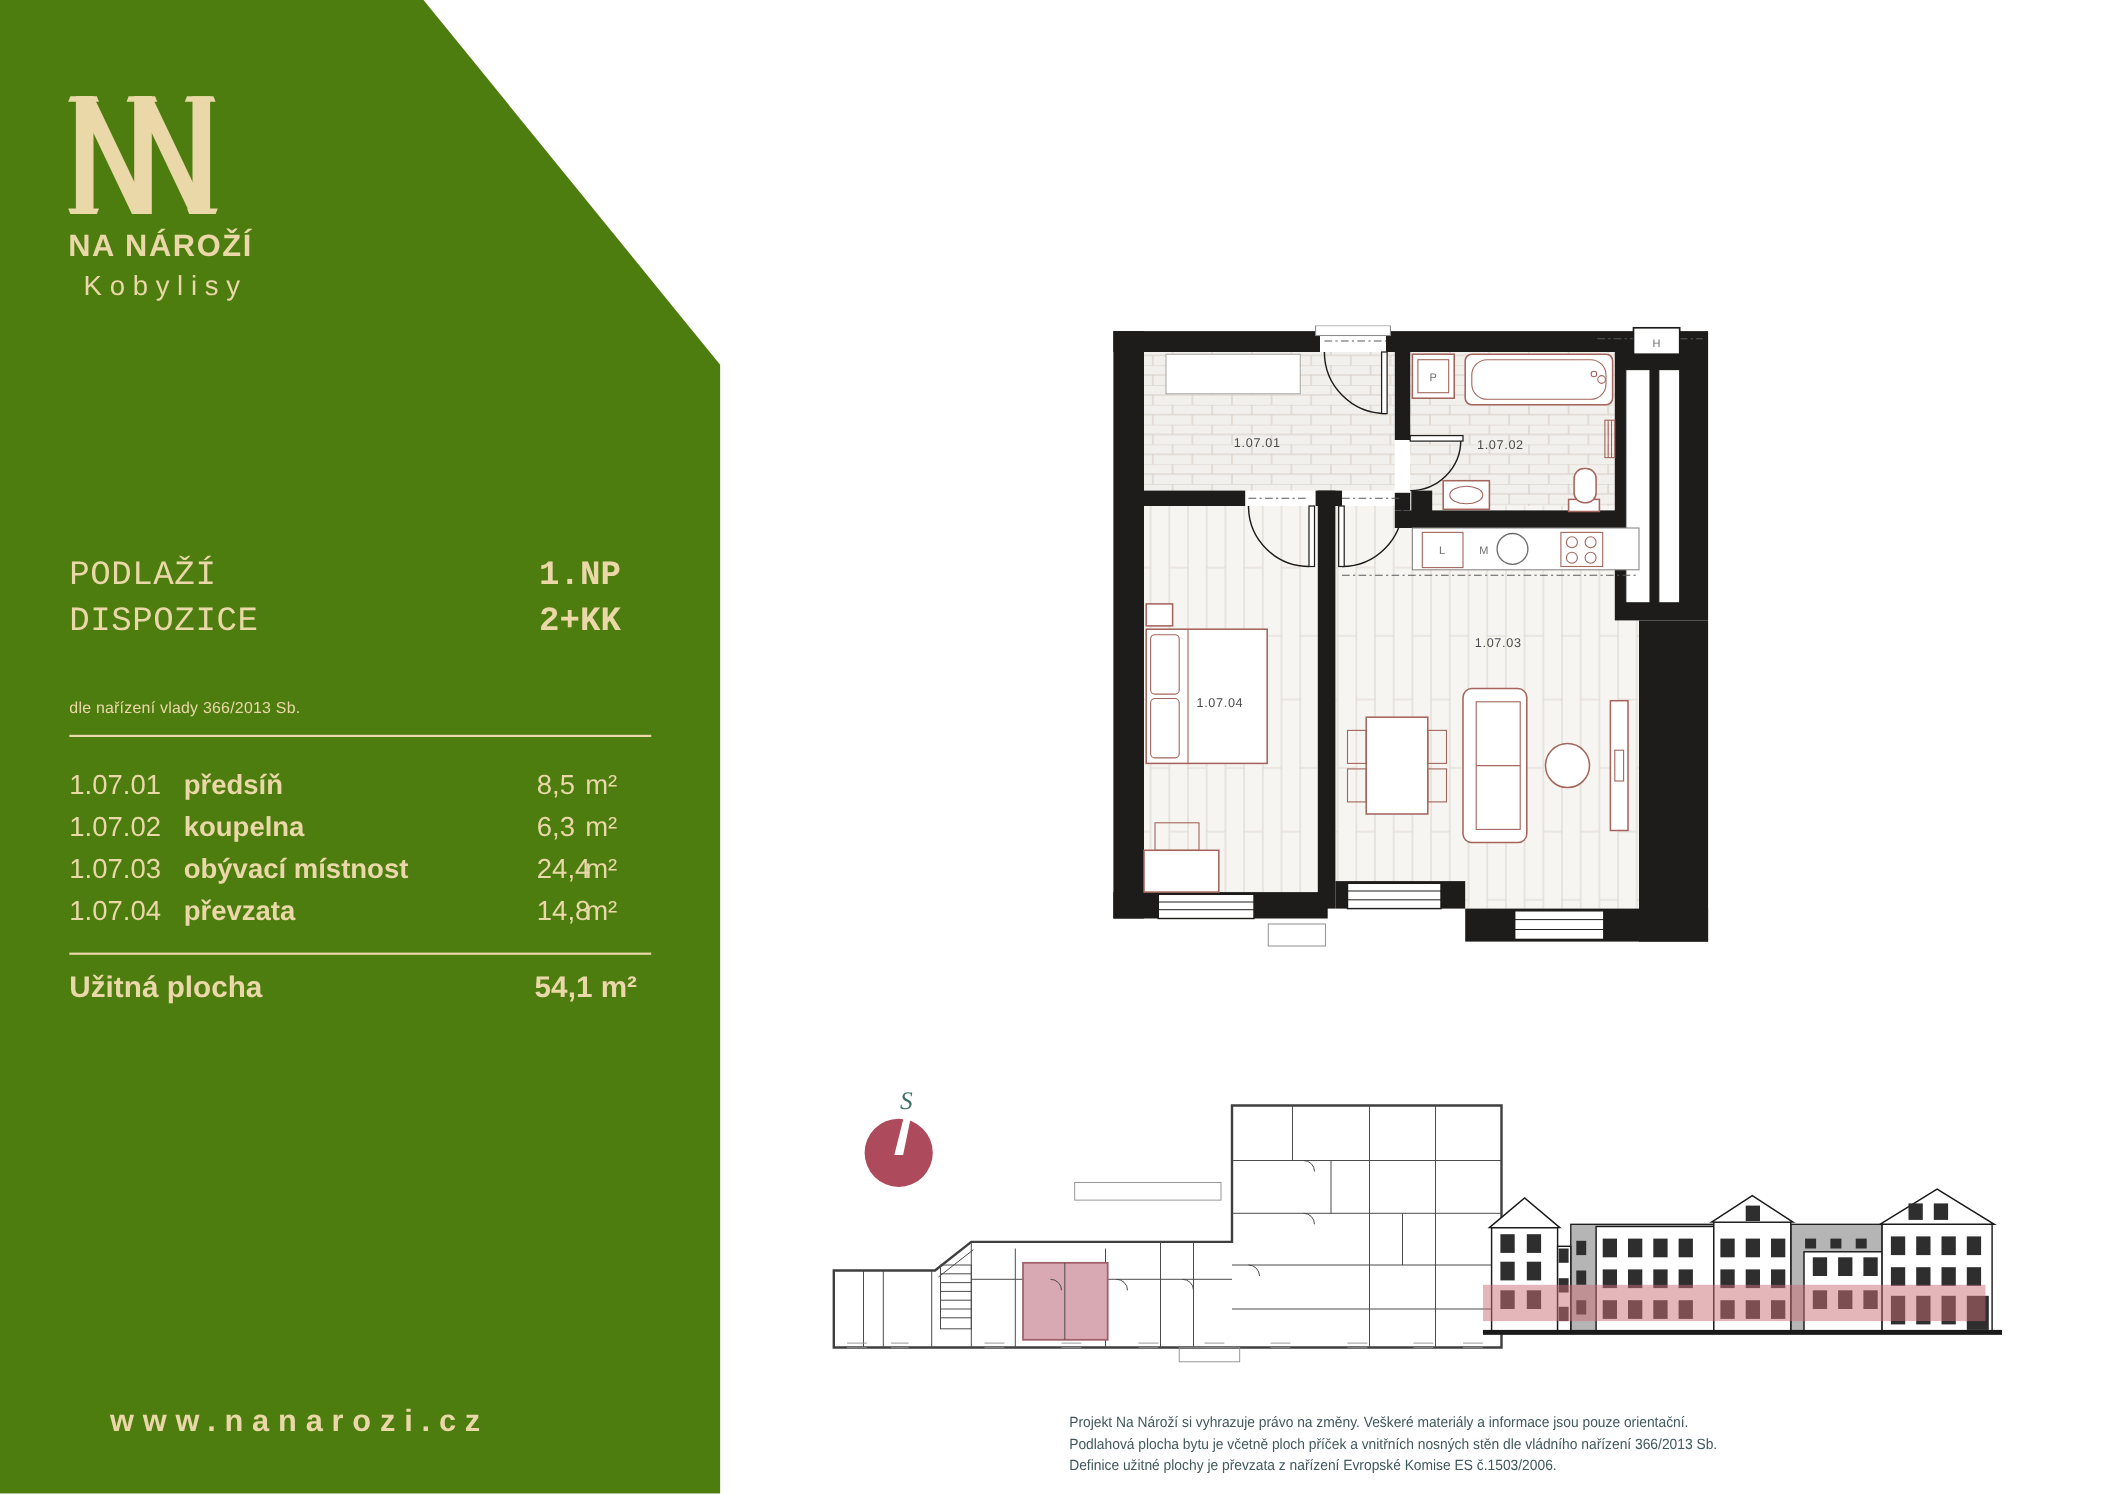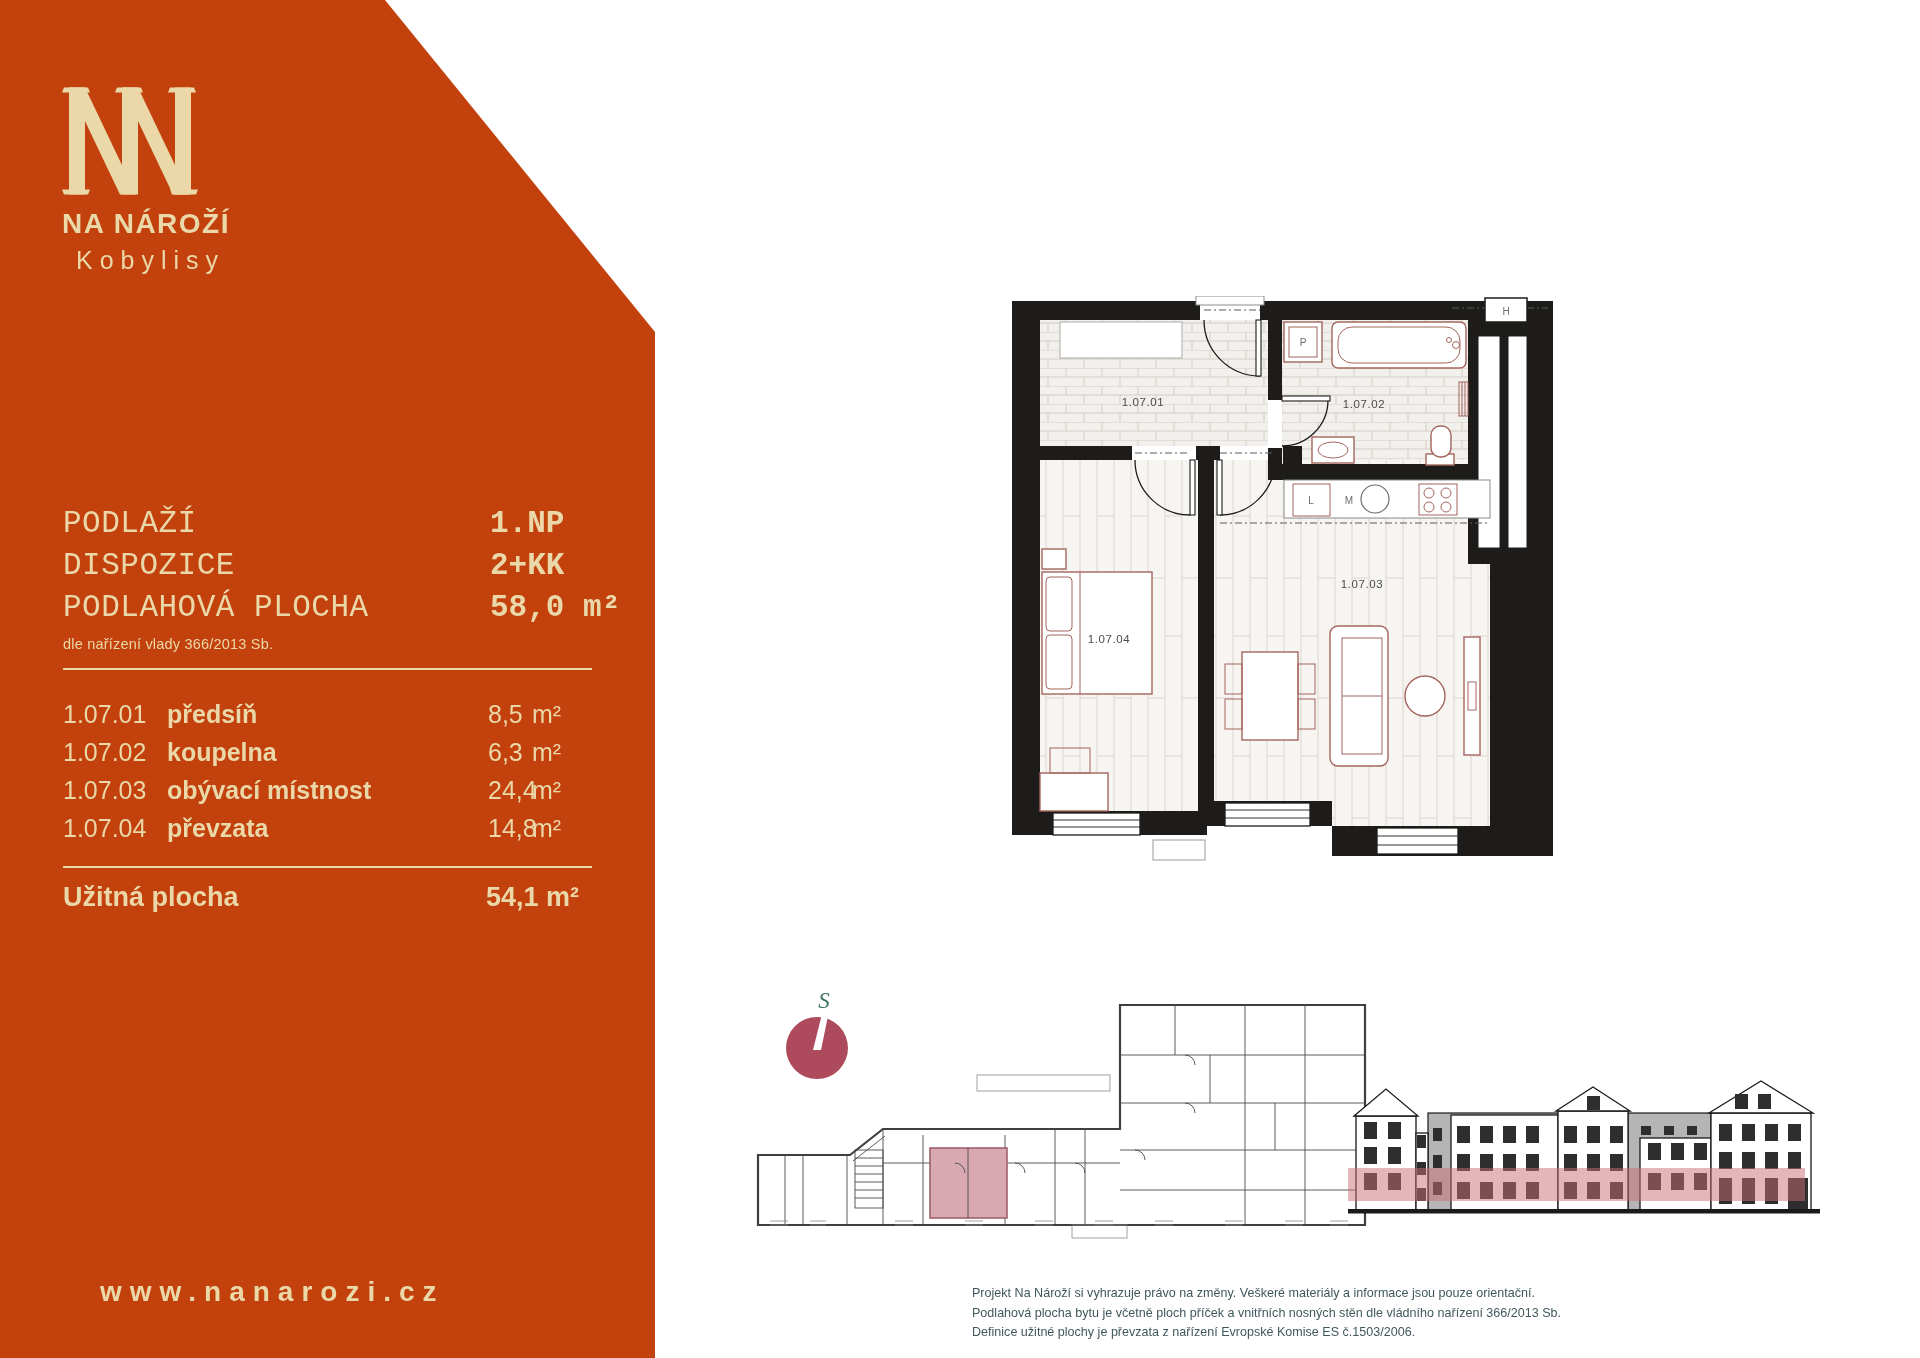"NA NÁROŽÍ" .sidebar { background: #c2410c -> #4d7c0f }
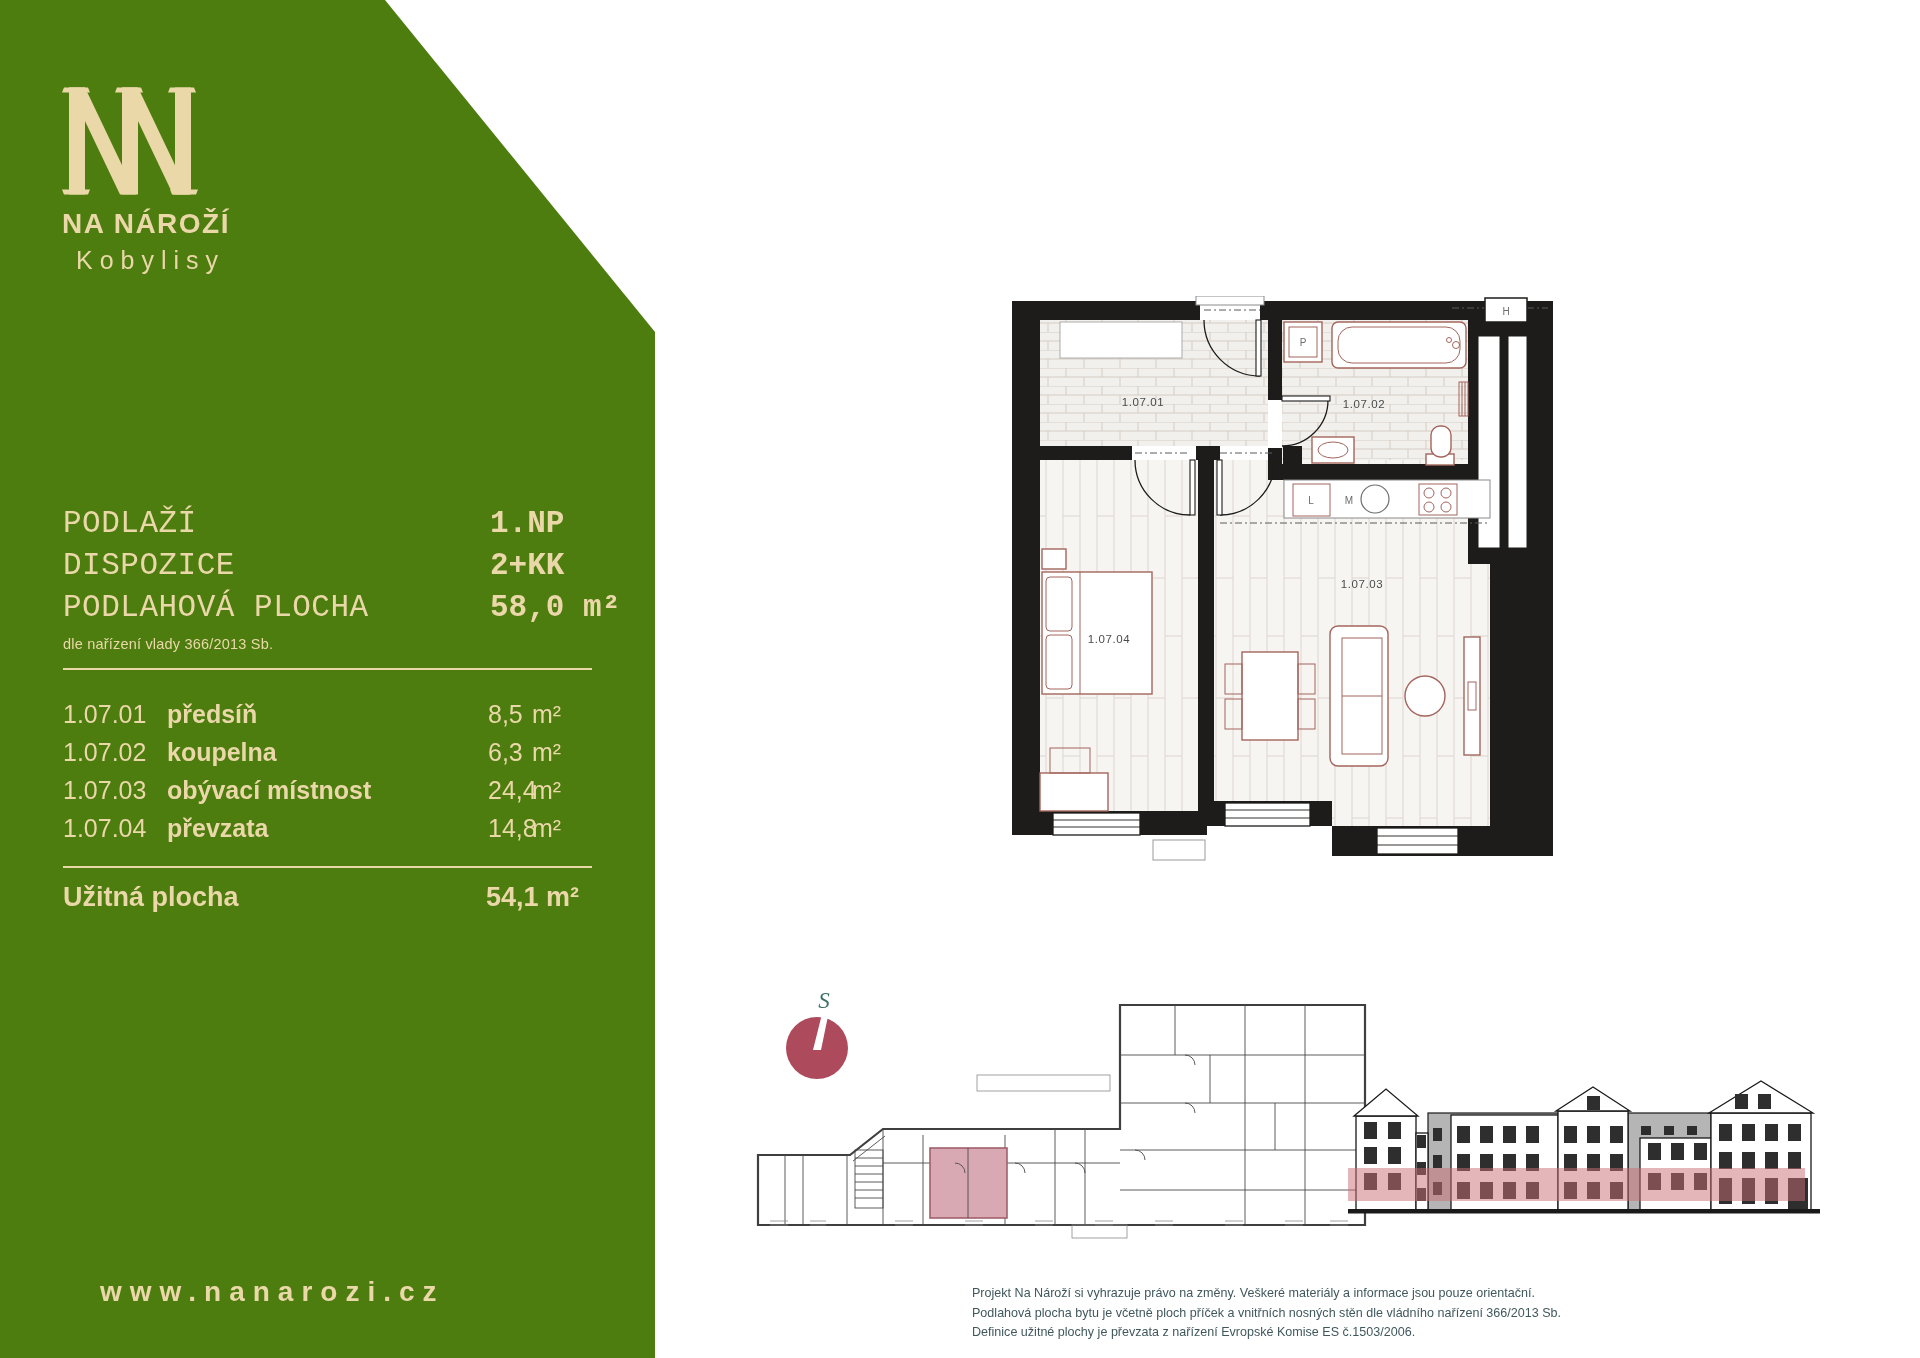"PODLAHOVÁ PLOCHA" div.attr-row { html: <div> <span>PODLAHOVÁ PLOCHA</span> <span><span>58,0</span>&nbsp;<span>m²</span></span> </div> -> none }
